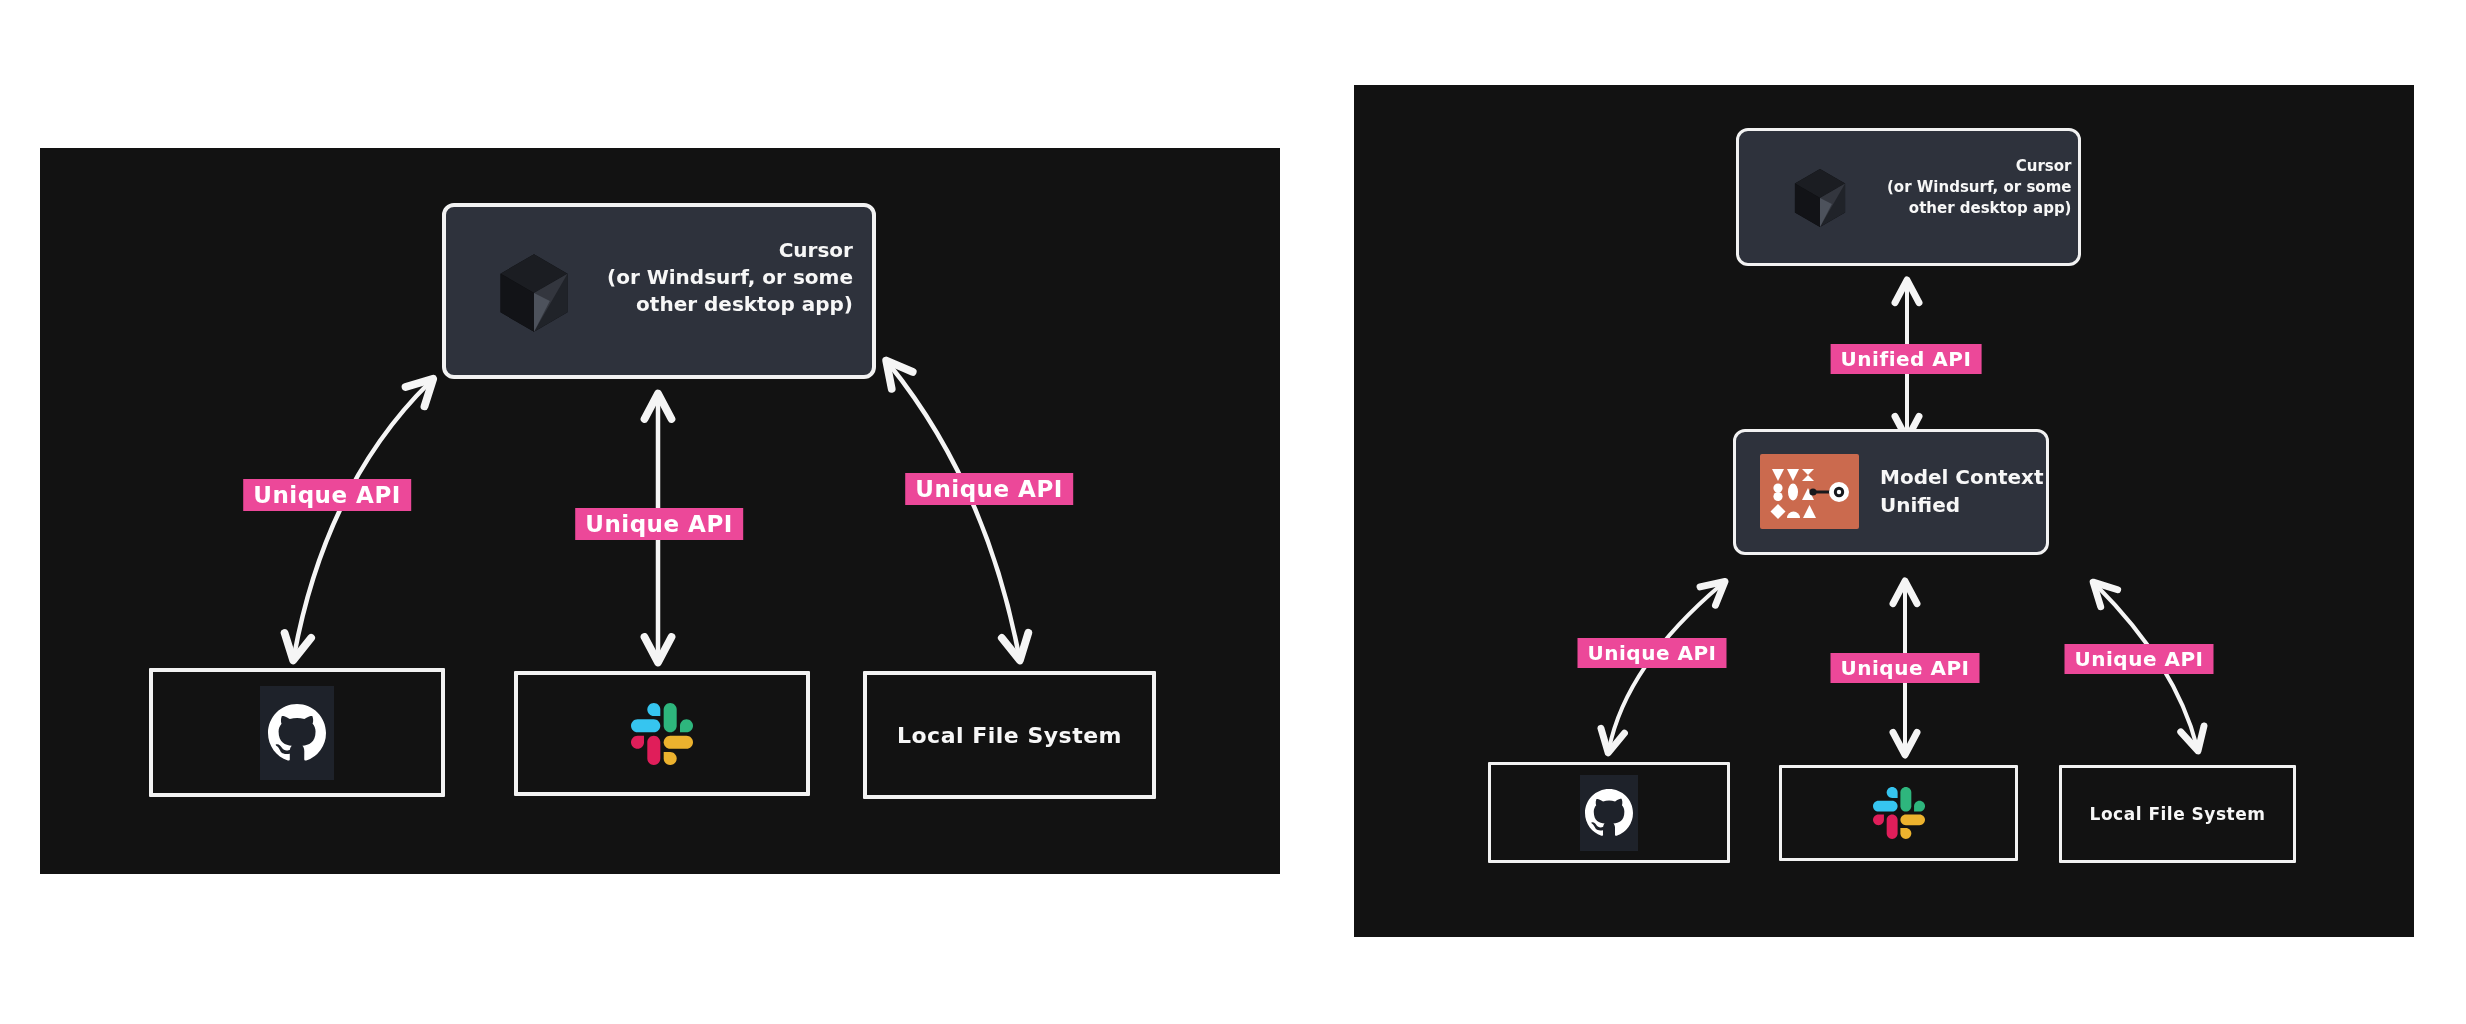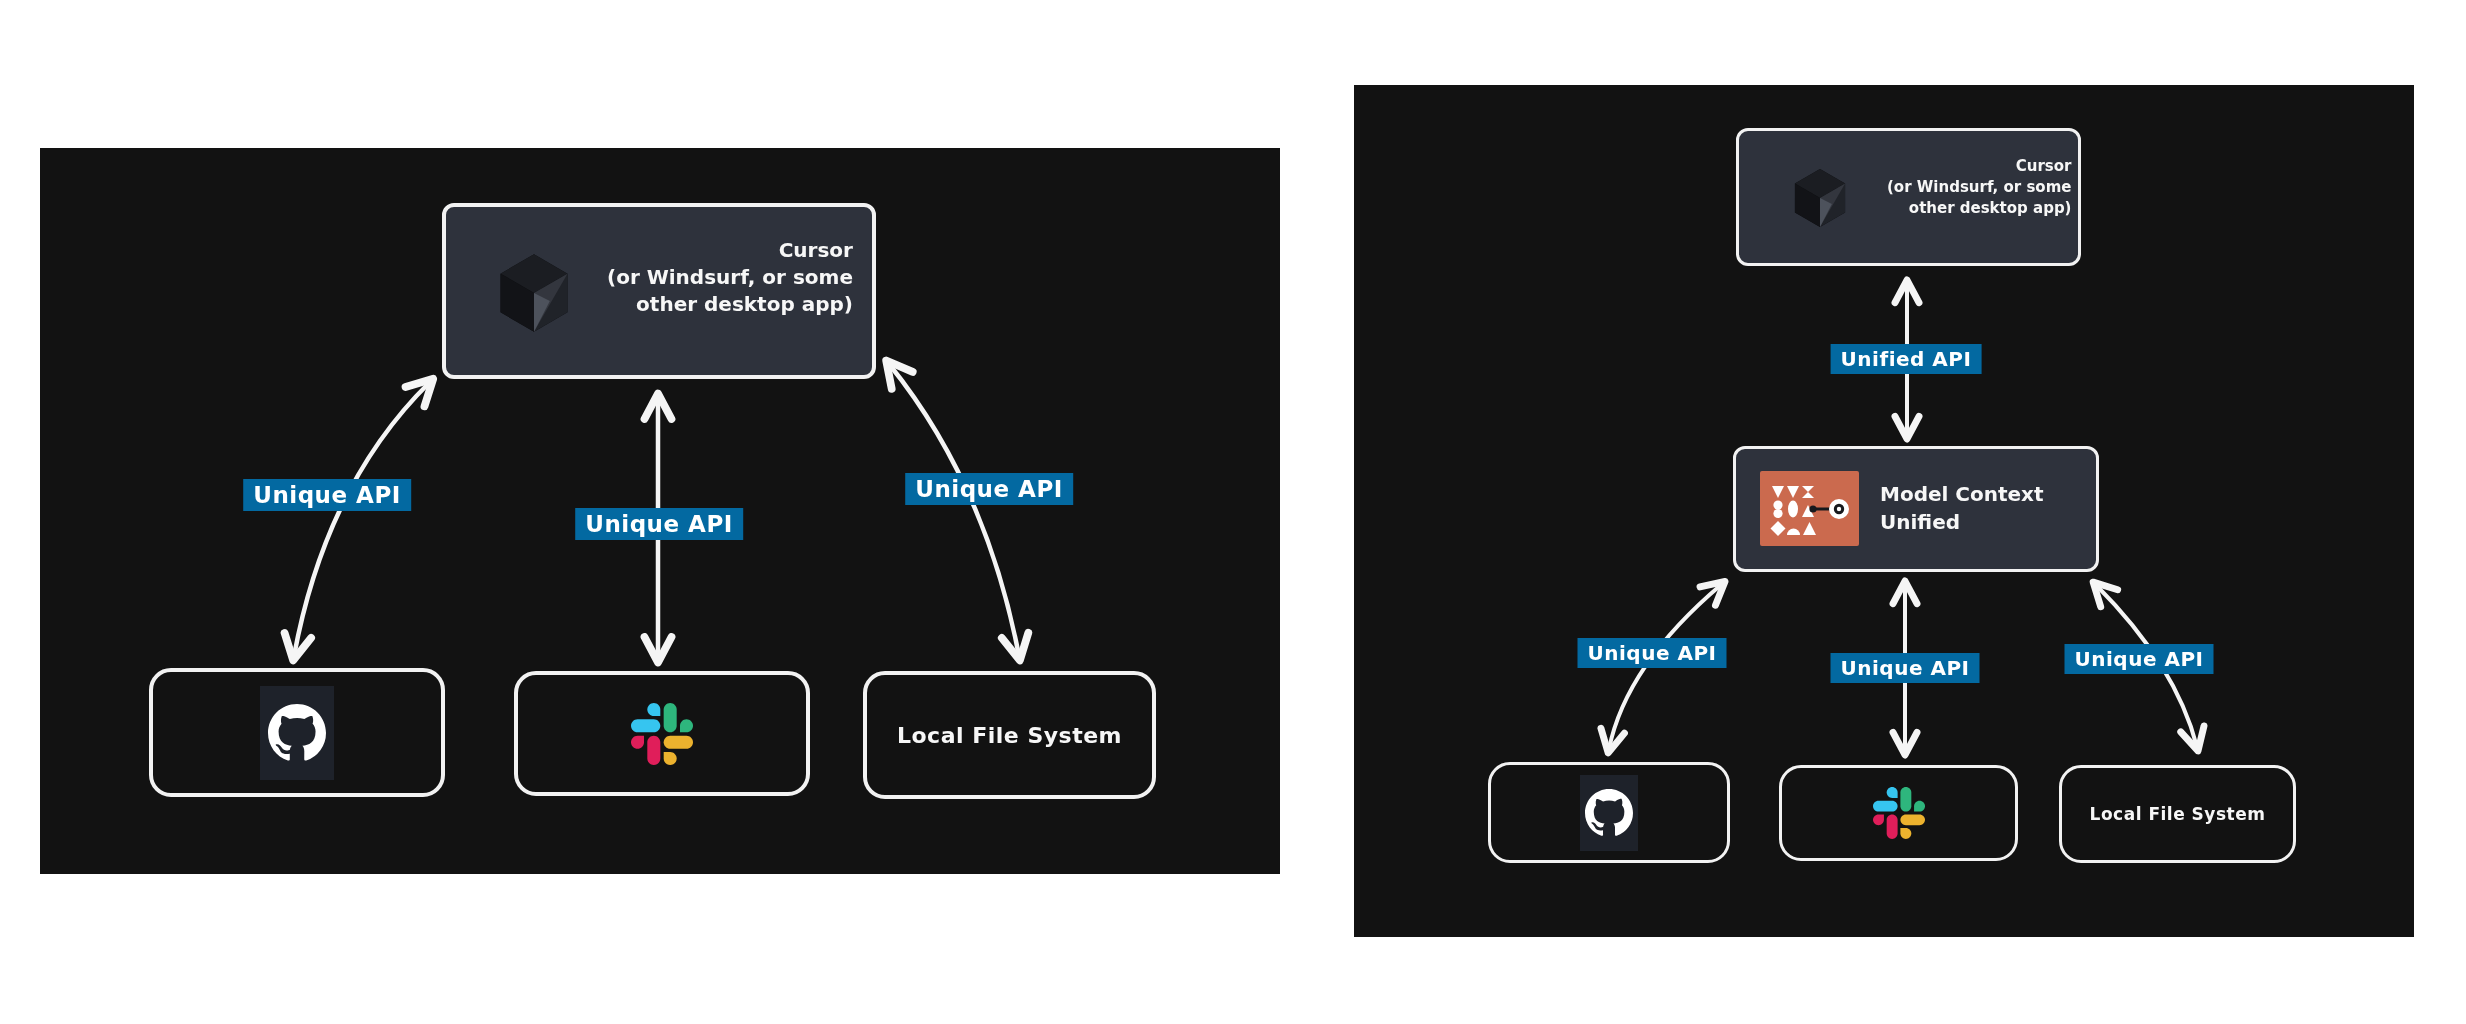"Unified API" .conn-label { background: #0369a1 -> #ec4899 }
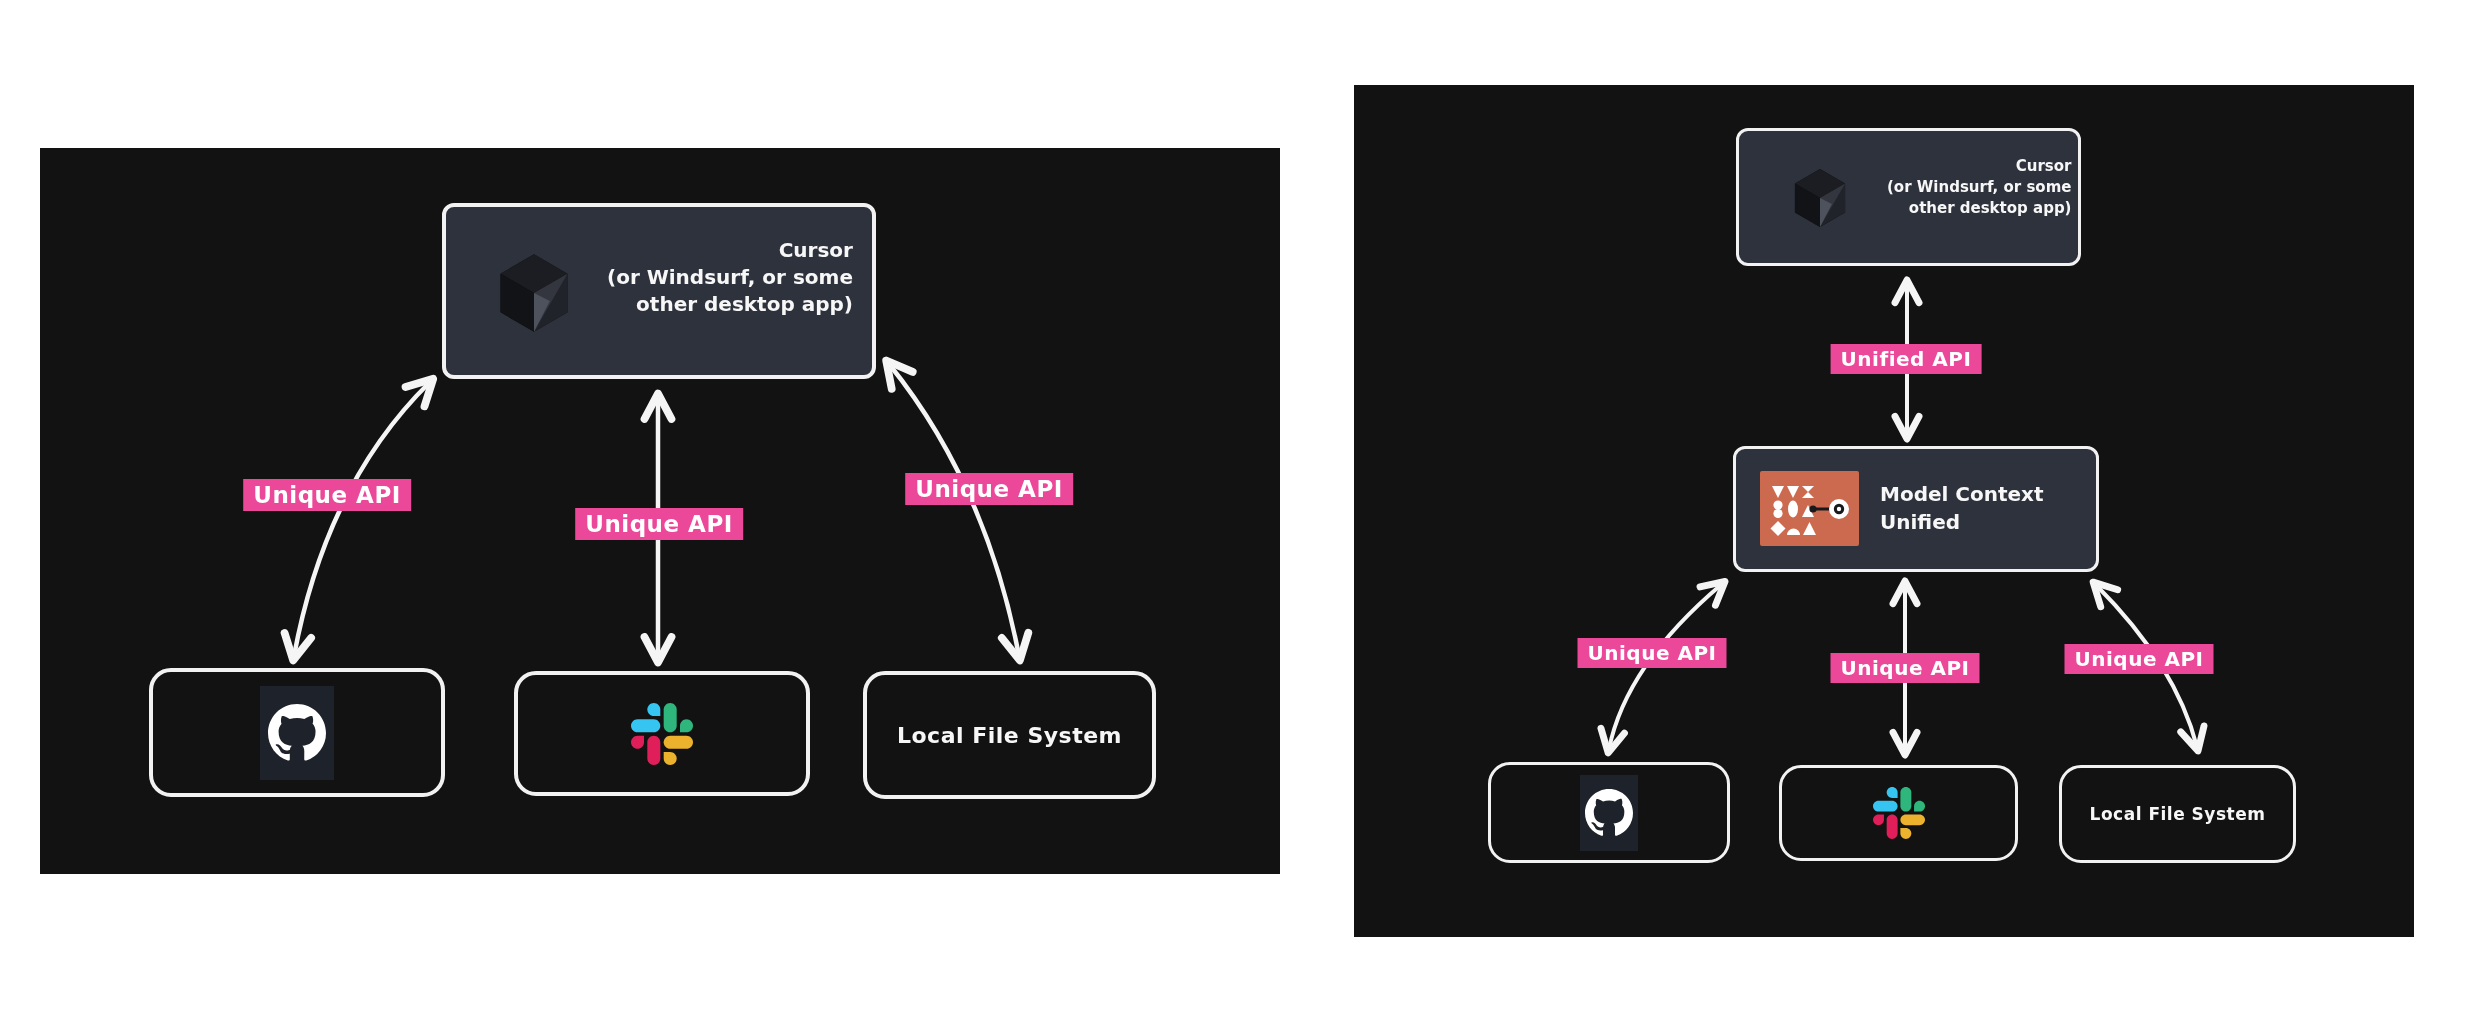"Model Context" div.box { top: 361px -> 344px; width: 366px -> 316px }
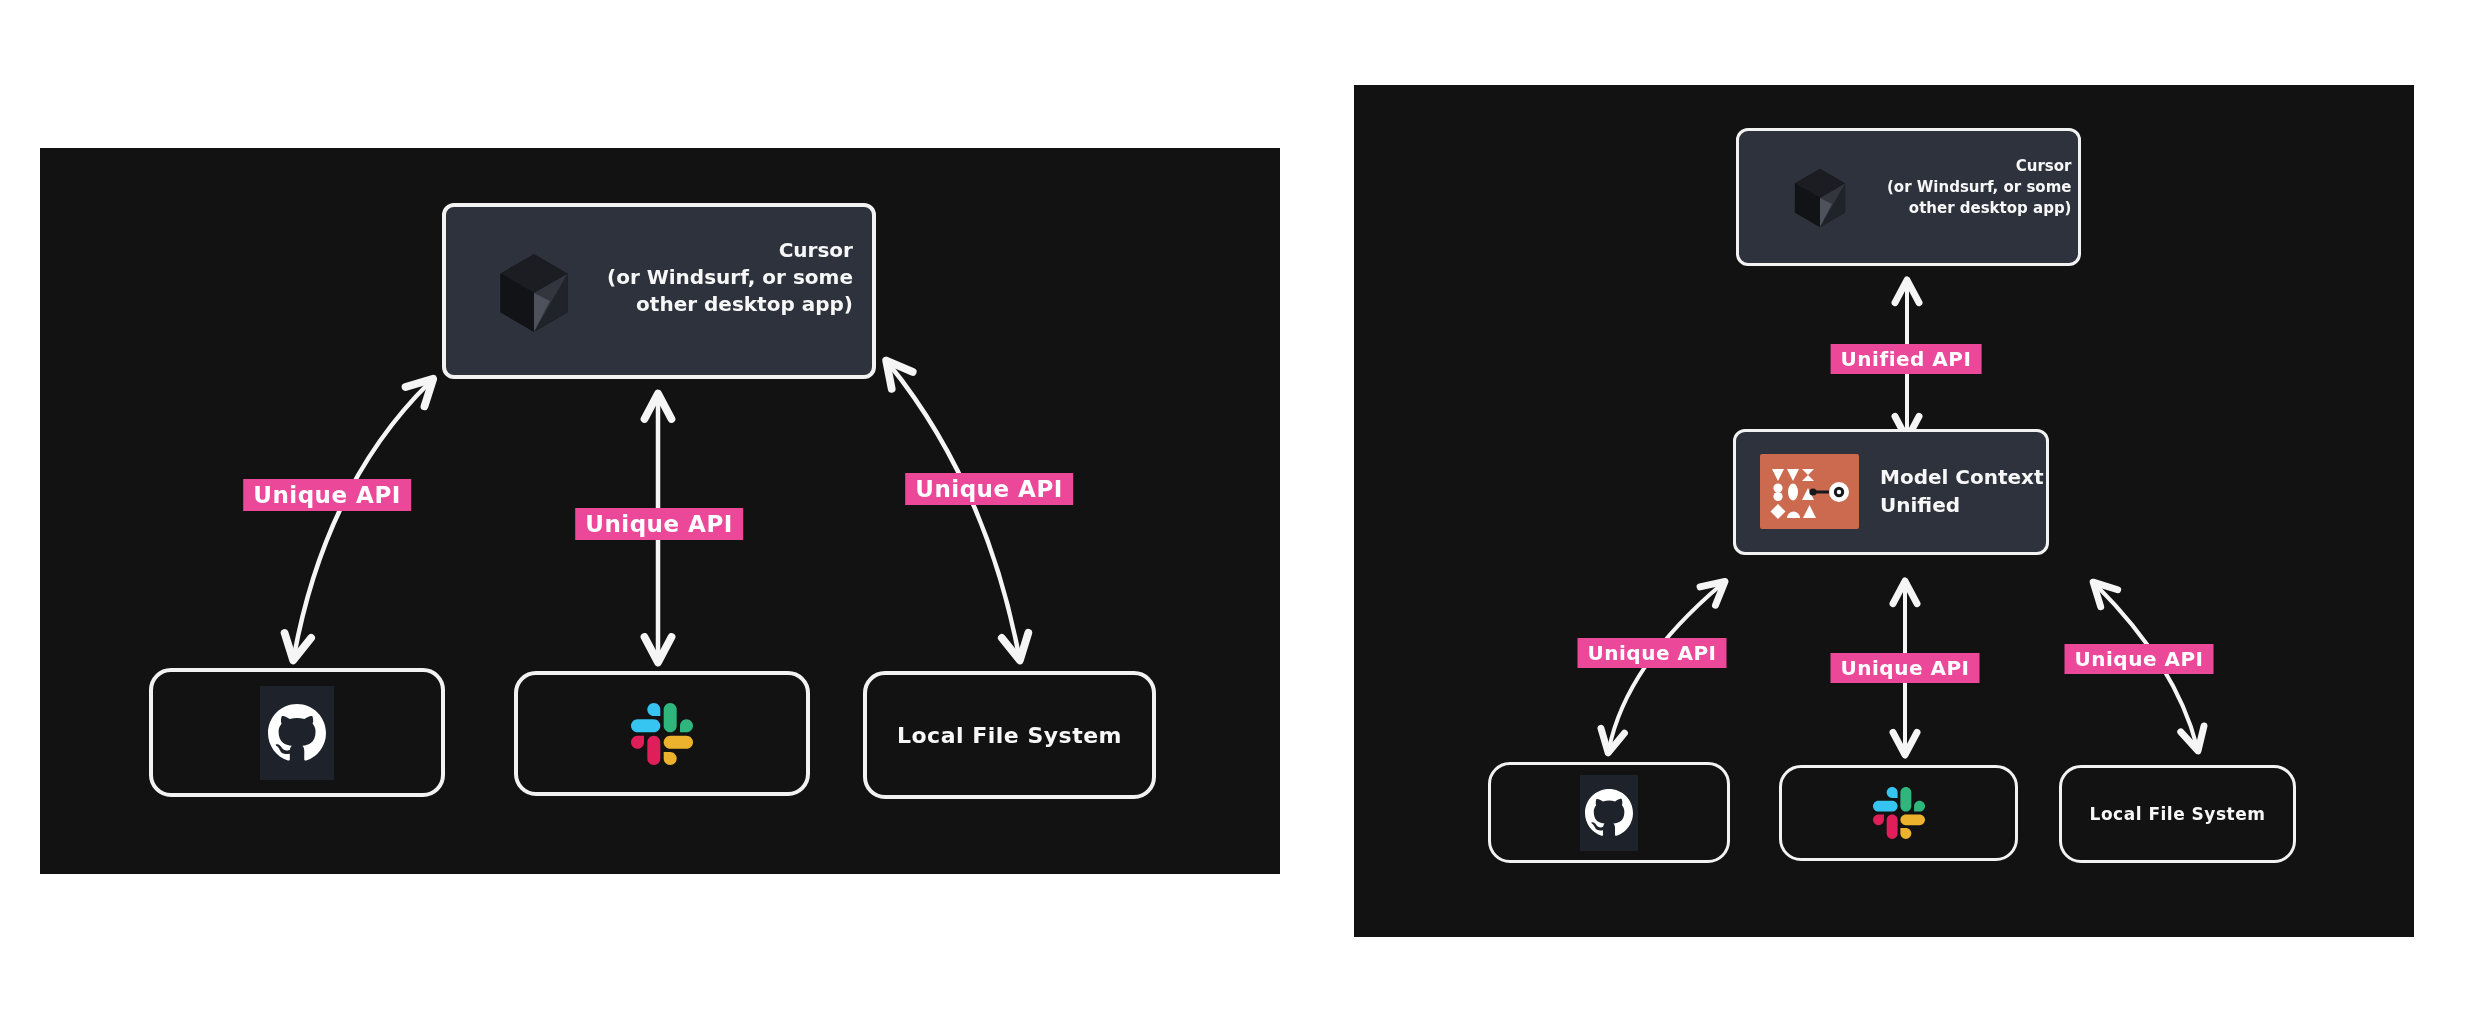"Local File System" .box.outline { border-radius: 22px -> 1px }
